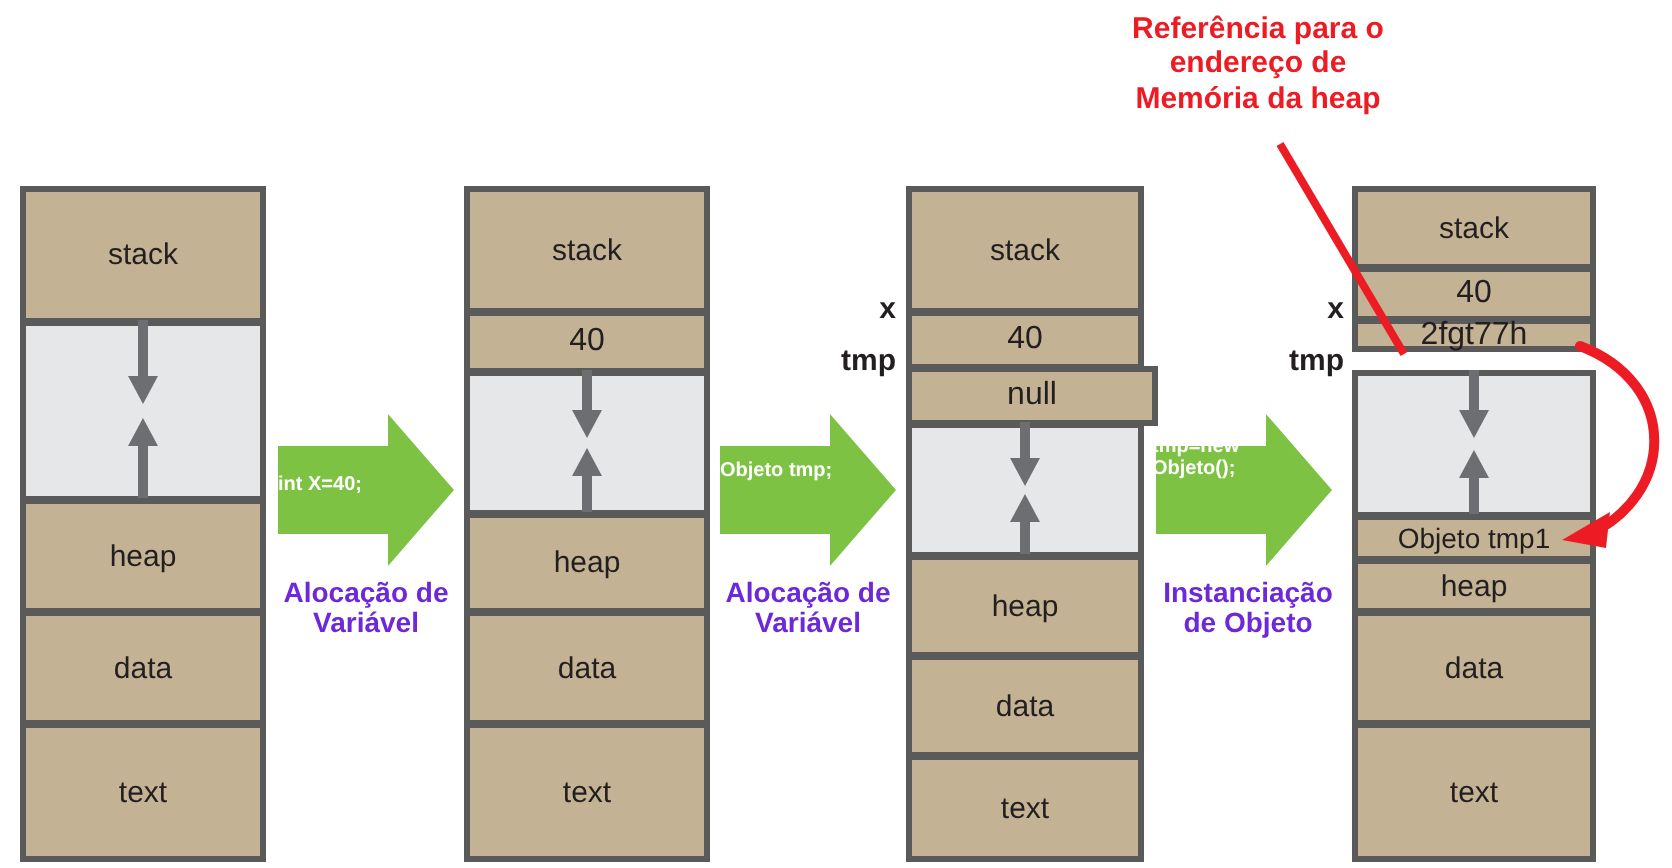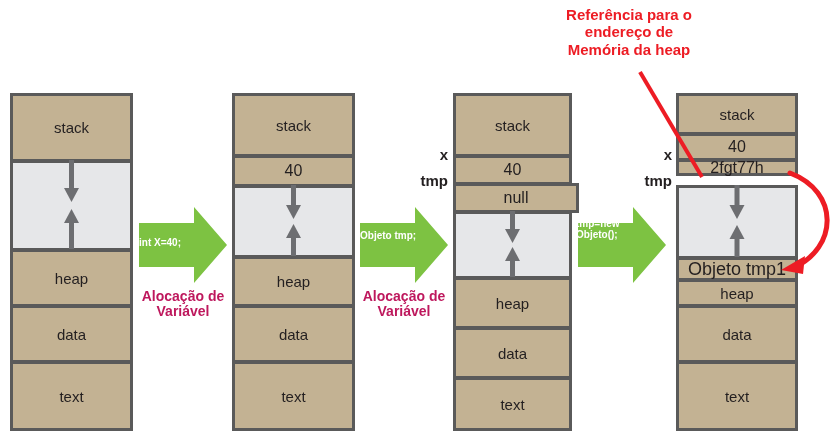"Objeto tmp1" .cell.small { font-size: 18px -> 14px }
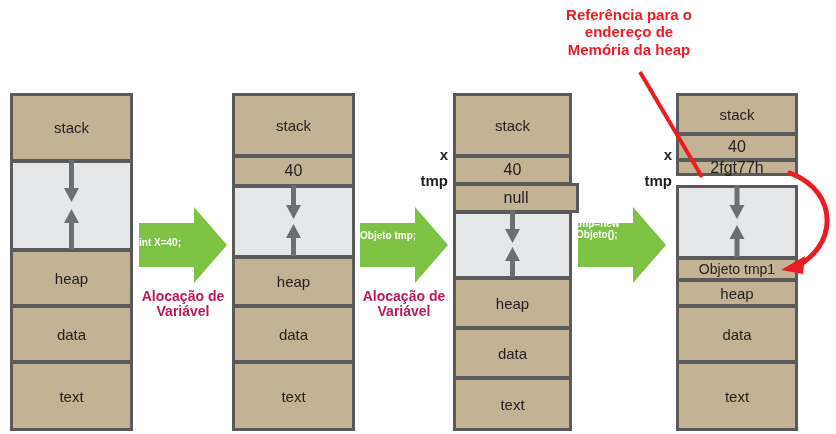"Alocação de" .gcaption { color: #be185d -> #6d28d9 }
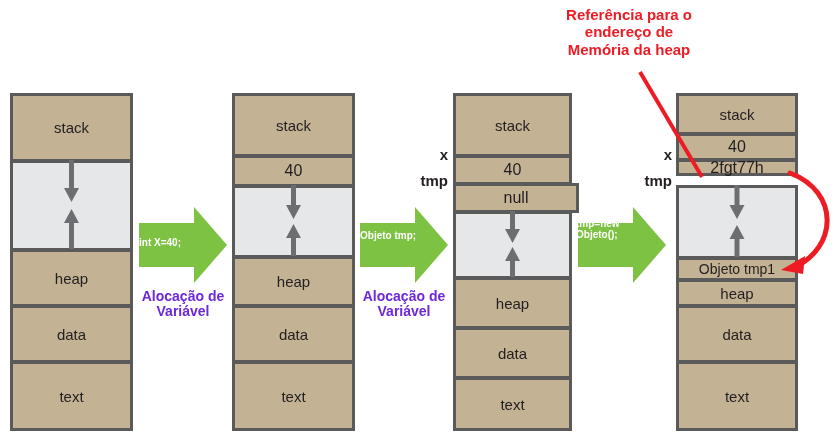"Instanciação" div.gcaption { html: none -> <div>Instanciação de Objeto</div> }
